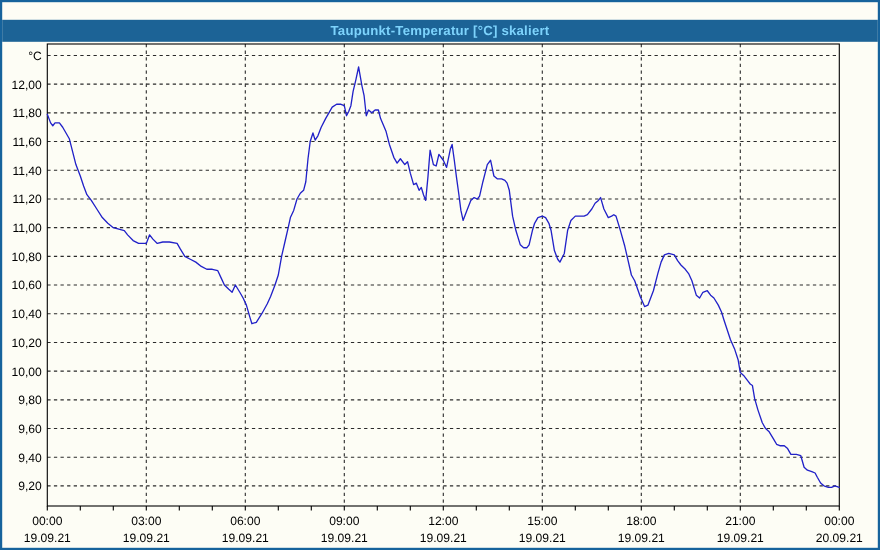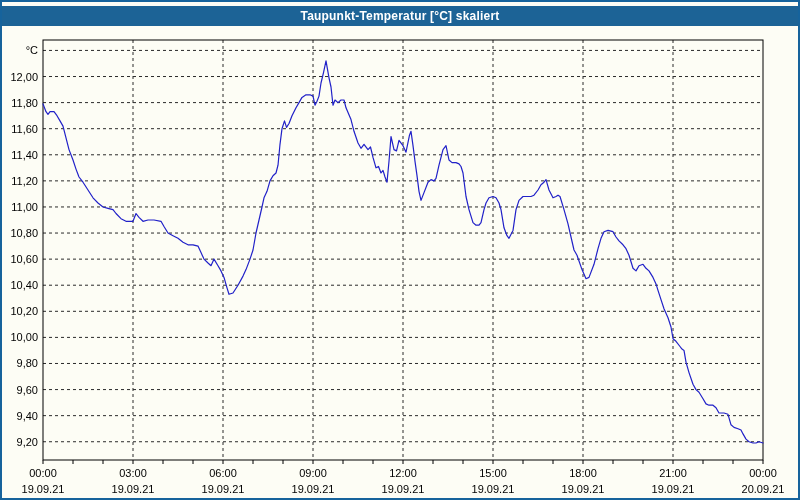"Taupunkt-Temperatur [°C] skaliert" #title-bar { color: #ffffff -> #7dd3fc; top: 4px -> 16px }
